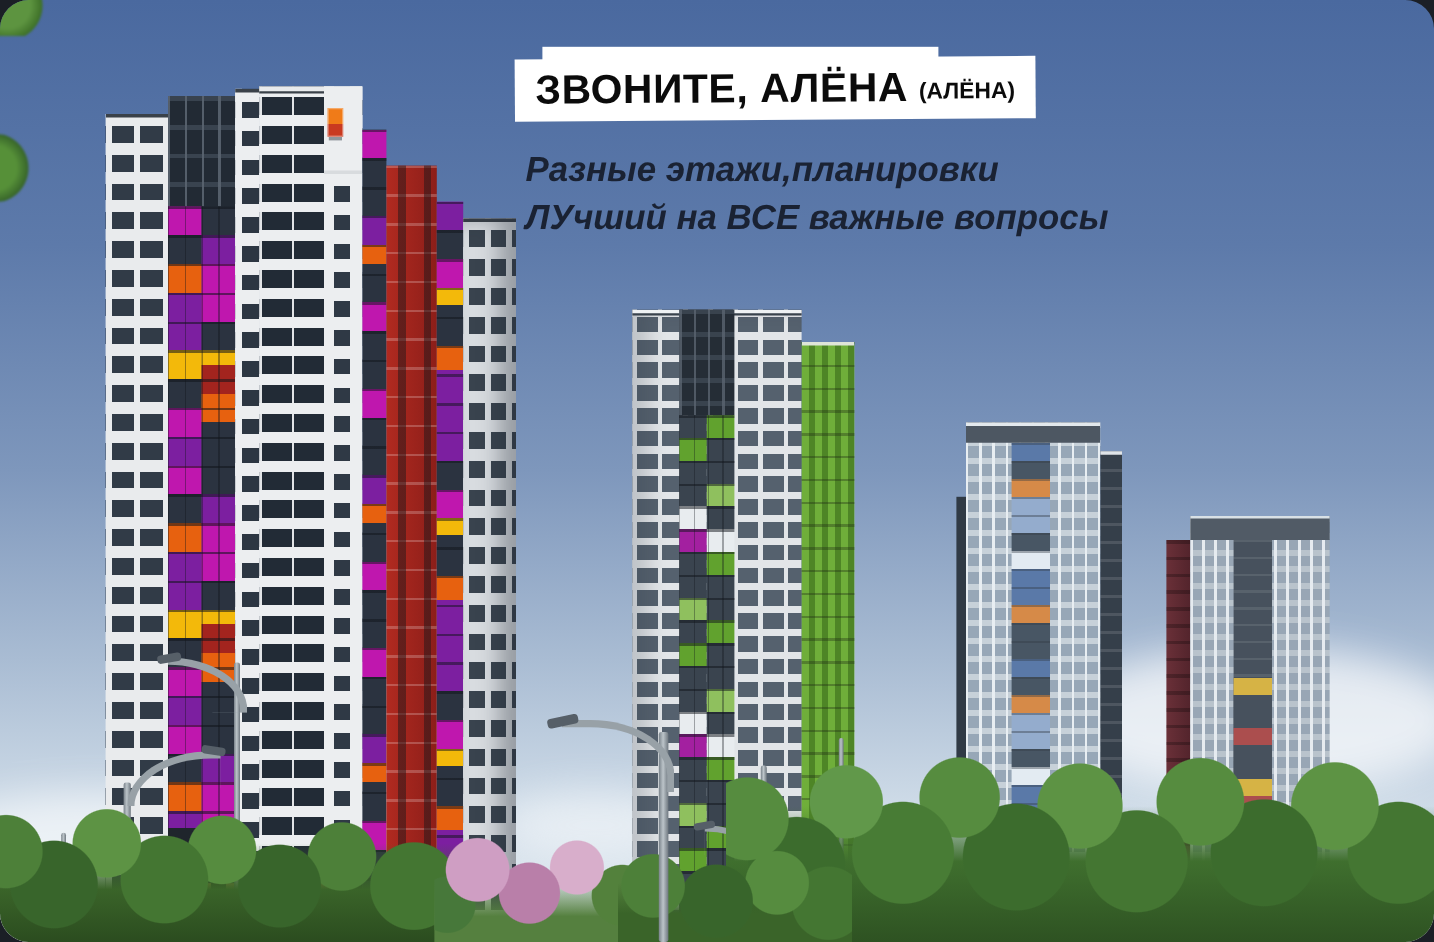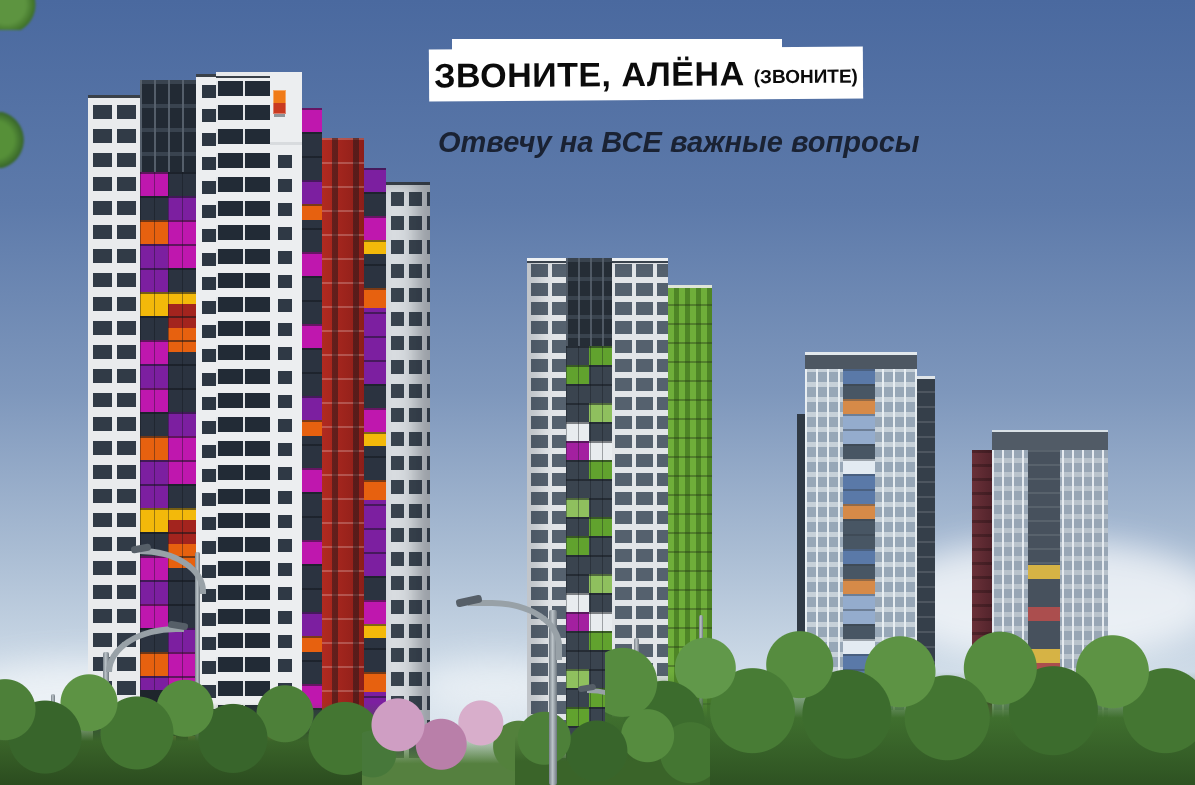"ЗВОНИТЕ, АЛЁНА" .stage { border-radius: none -> 24px }
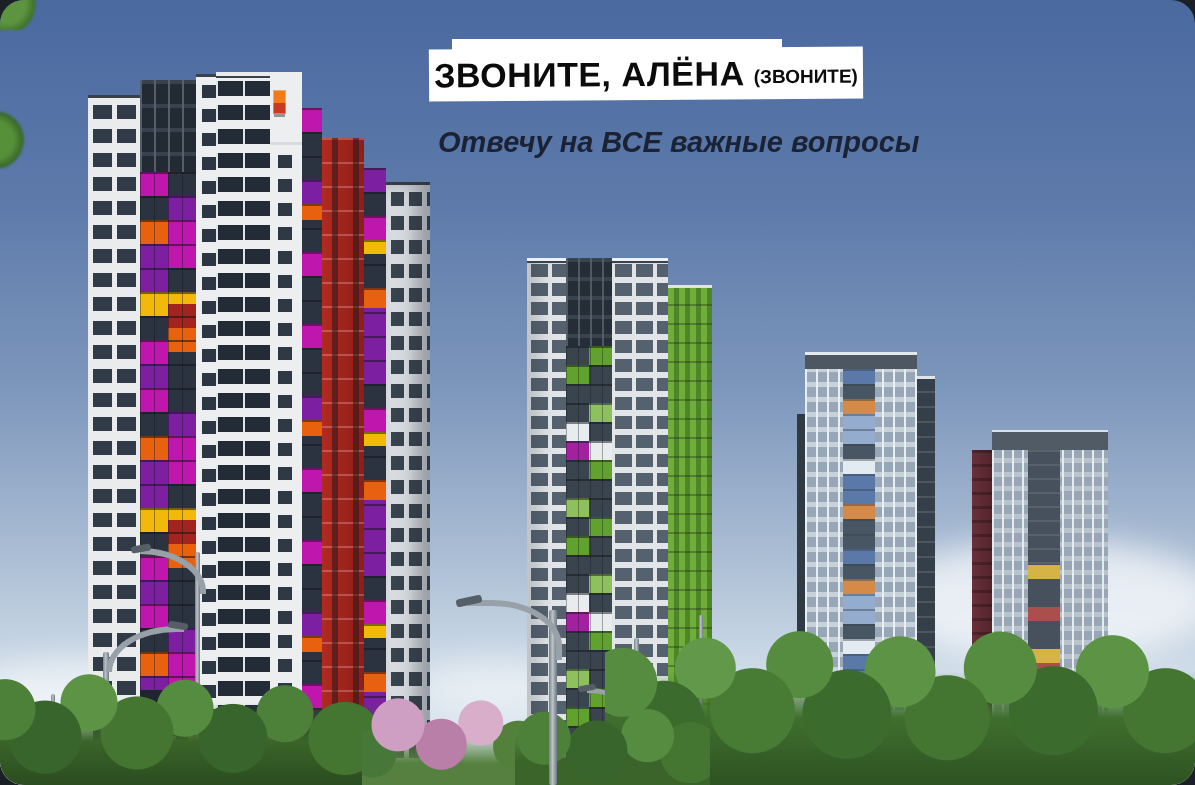"(ЗВОНИТЕ)" span.headline-note { text: ЗВОНИТЕ -> АЛЁНА }
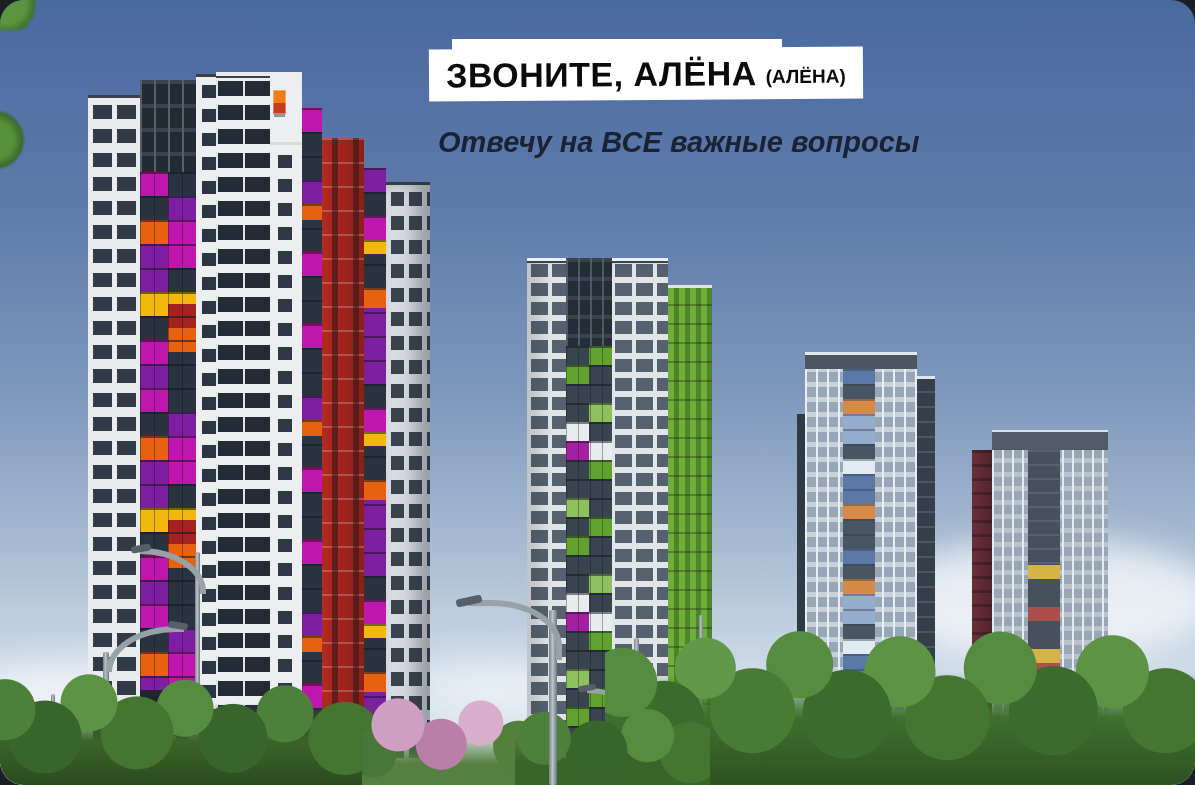"Разные этажи,планировки" div.ad-line { html: none -> <div>Разные этажи,планировки</div> }
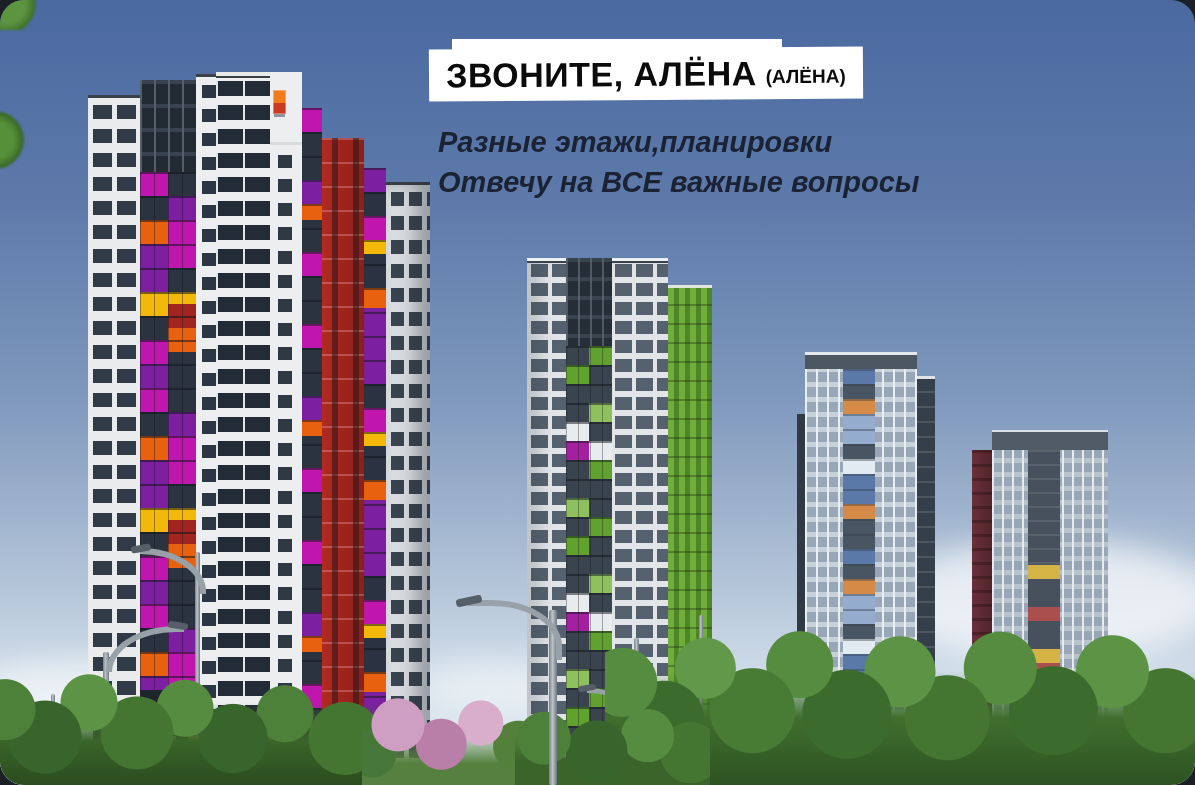"Отвечу на ВСЕ важные вопросы" div.ad-line { text: Отвечу -> ЛУчший }
